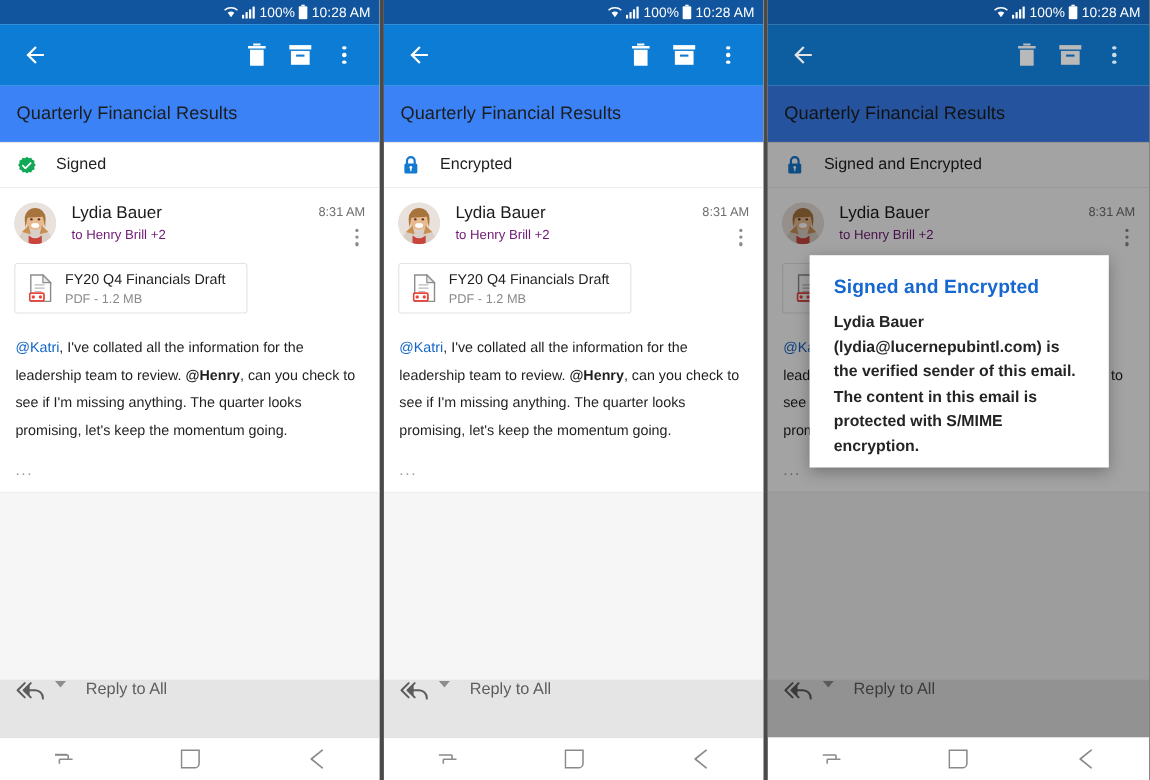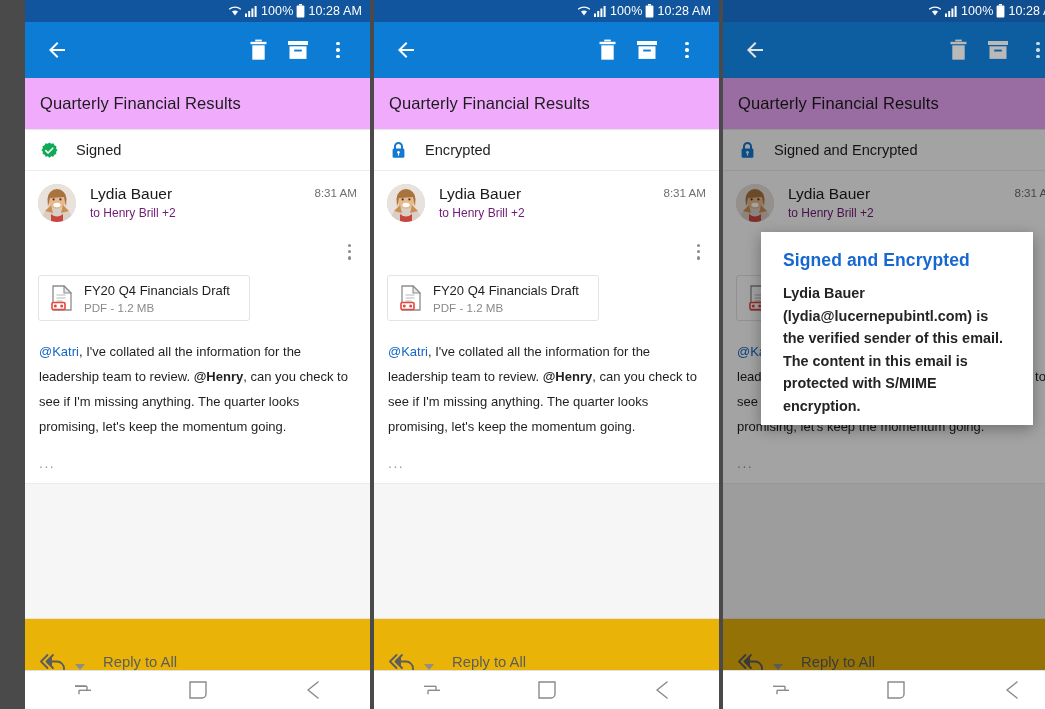"100%" .screens { padding-left: 25px -> none }
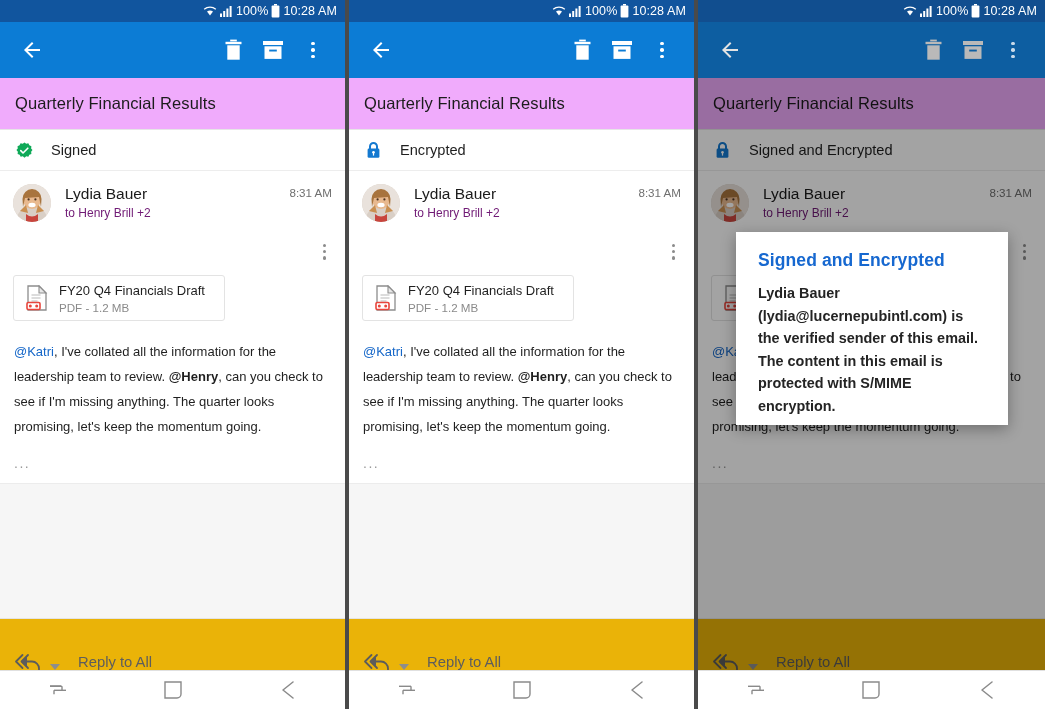"Quarterly Financial Results" .subject { background: #f0abfc -> #3b82f6 }
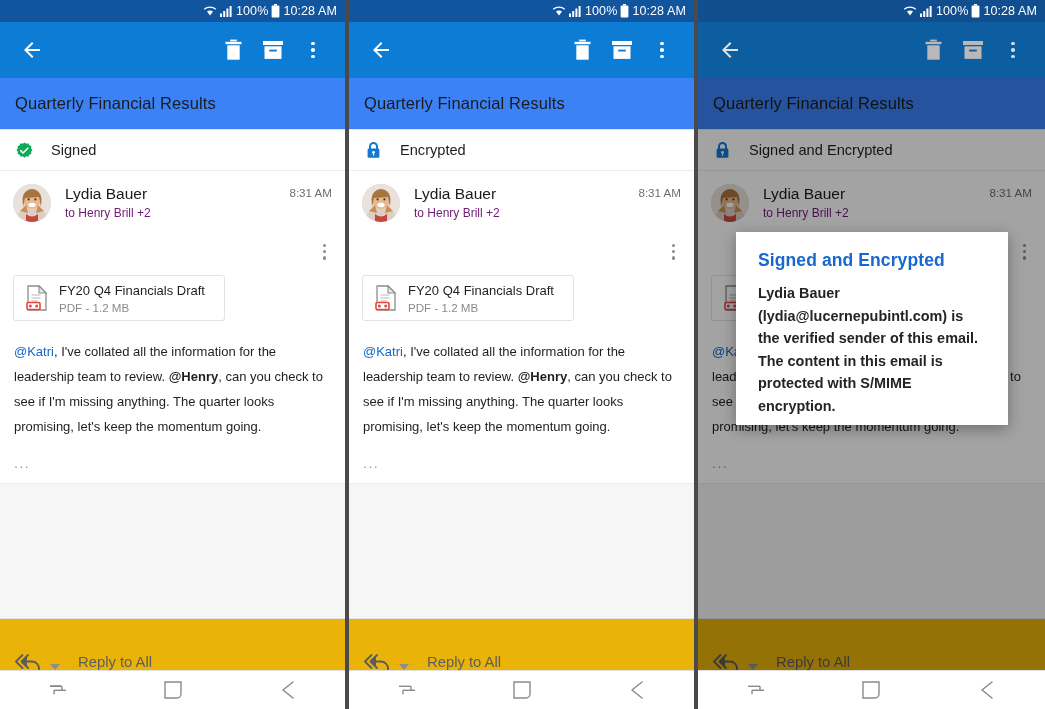"8:31 AM" .sender-right { gap: 36px -> none }
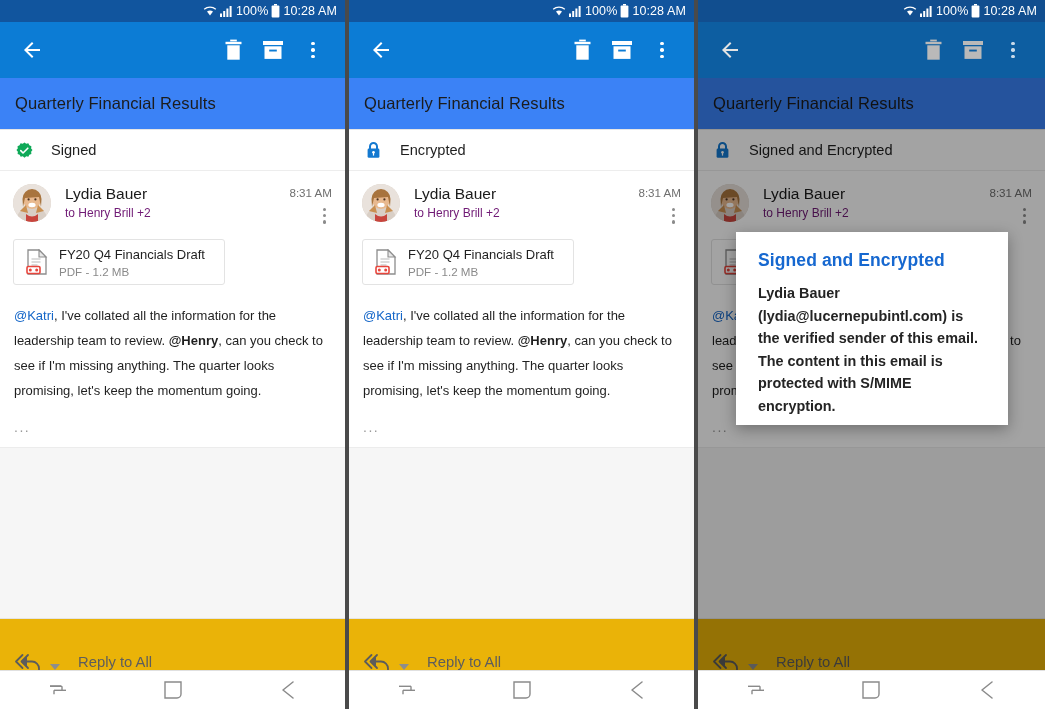"Reply to All" .replybar { align-items: flex-end -> flex-start; background: #eab308 -> #e5e5e5 }
